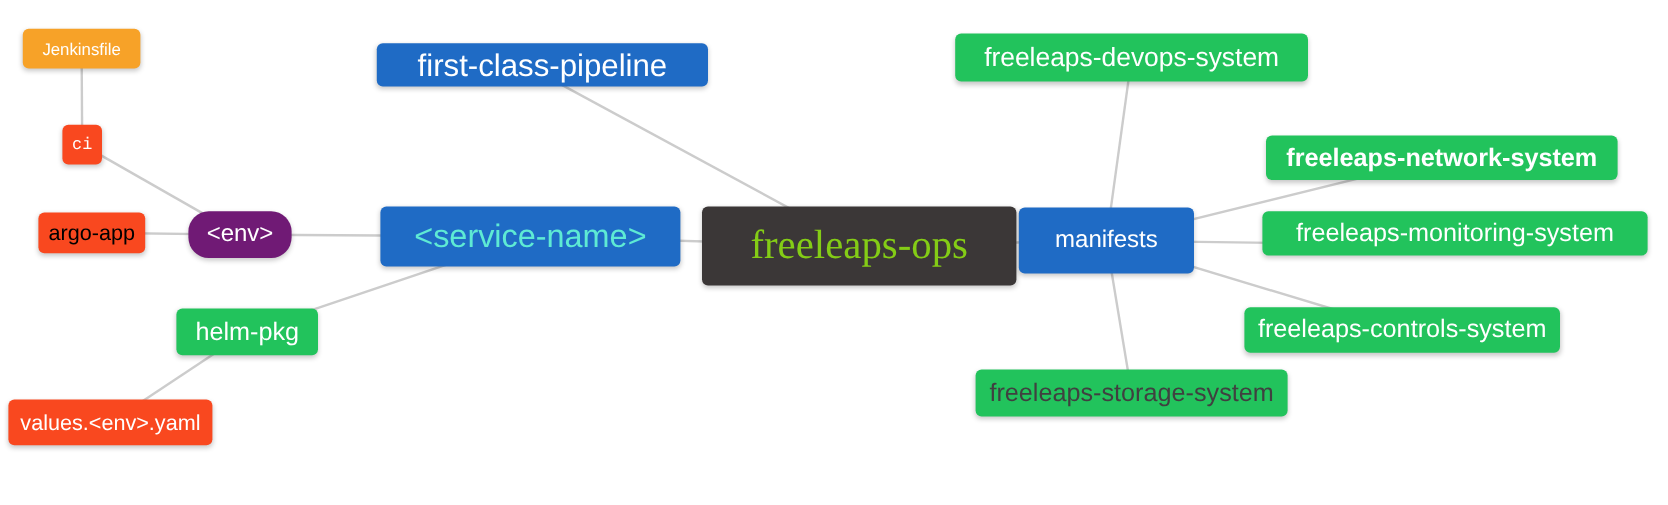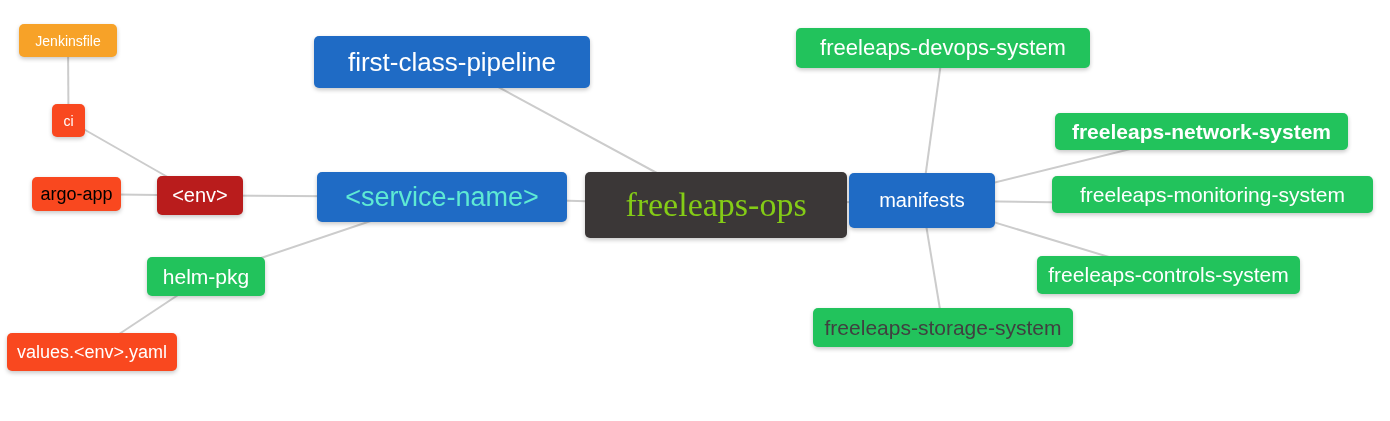"first-class-pipeline" div.node { height: 52px -> 36px }
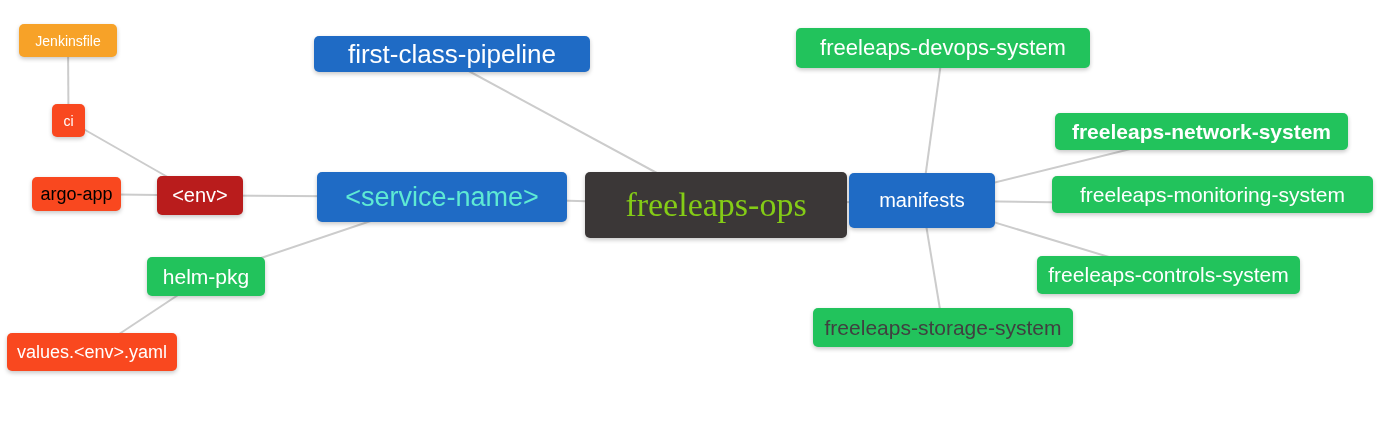"ci" div.node { font-family: none -> Liberation Mono, monospace }
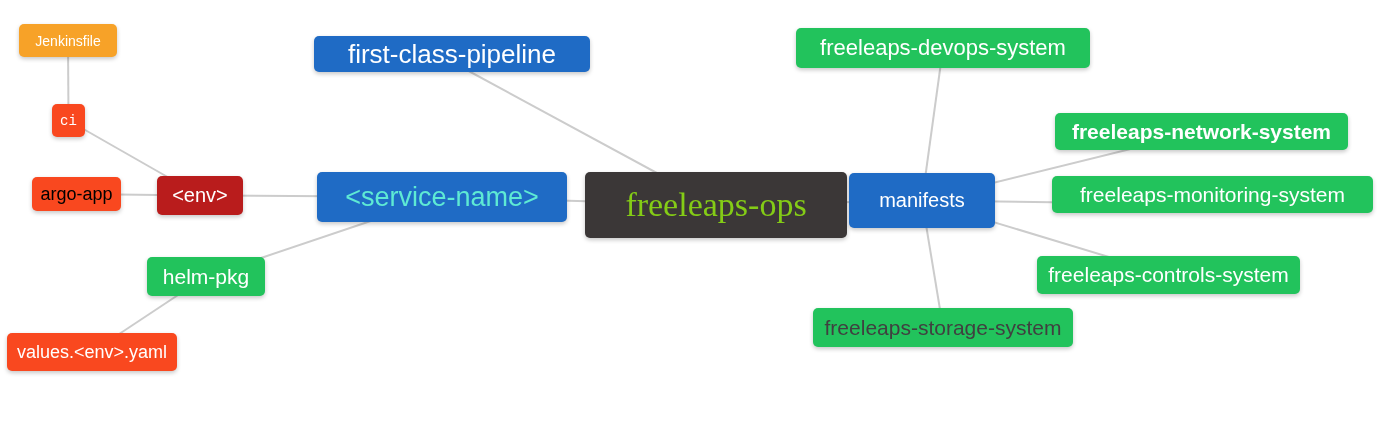"<env>" div.node { background: #b91c1c -> #701a75; border-radius: none -> 17px }
